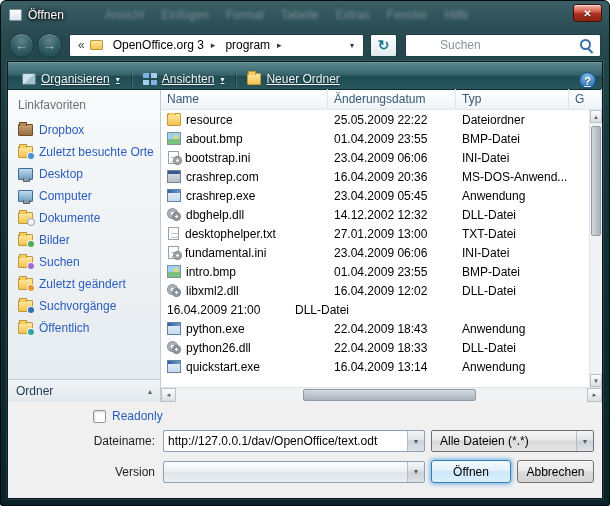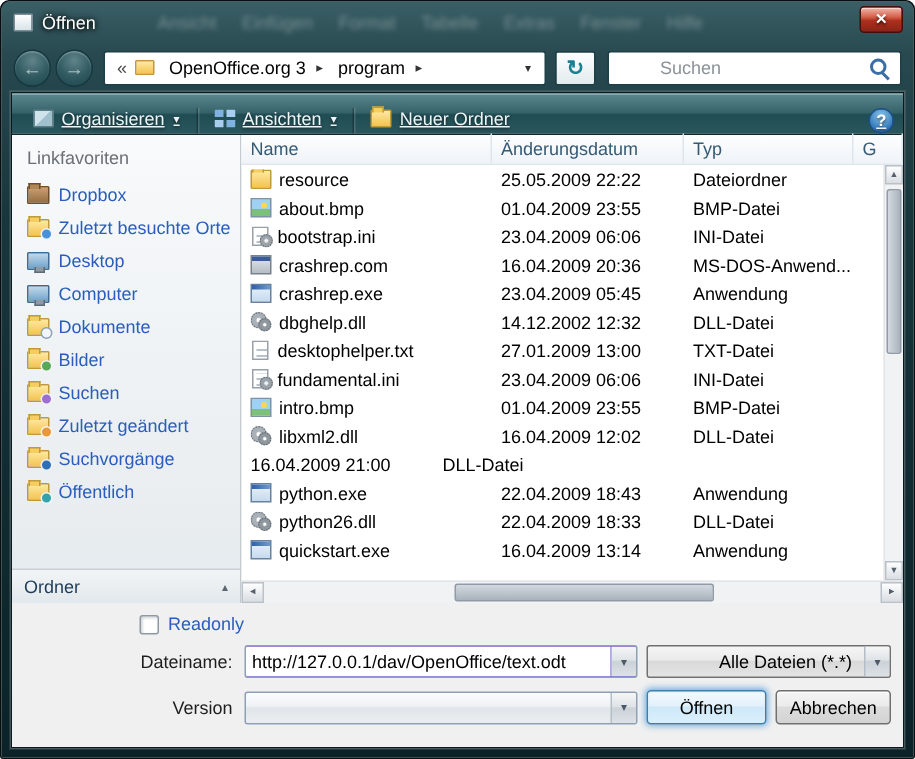"Alle Dateien (*.*)" .dropdown .val { text-align: right -> none }
